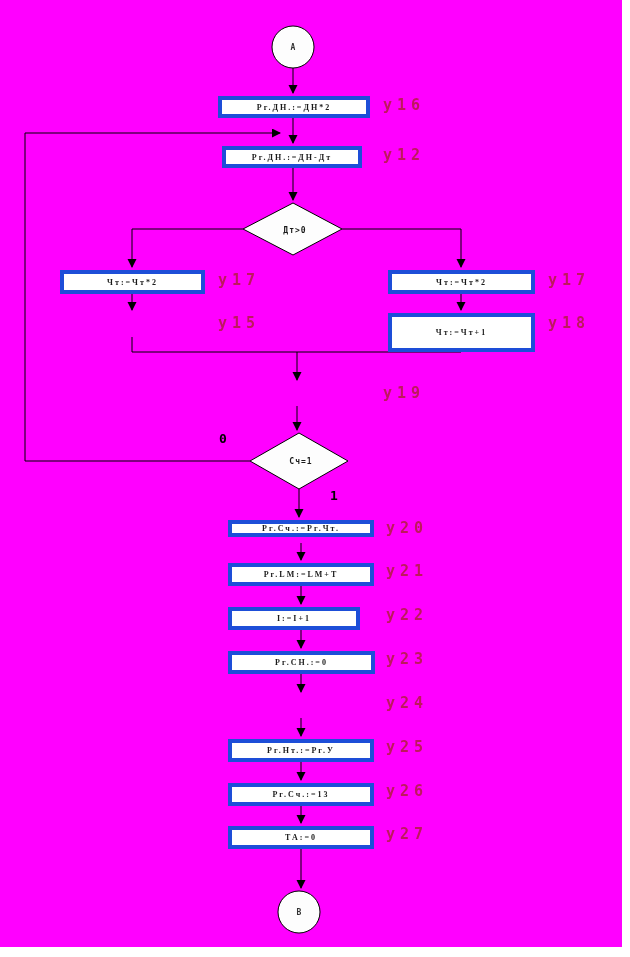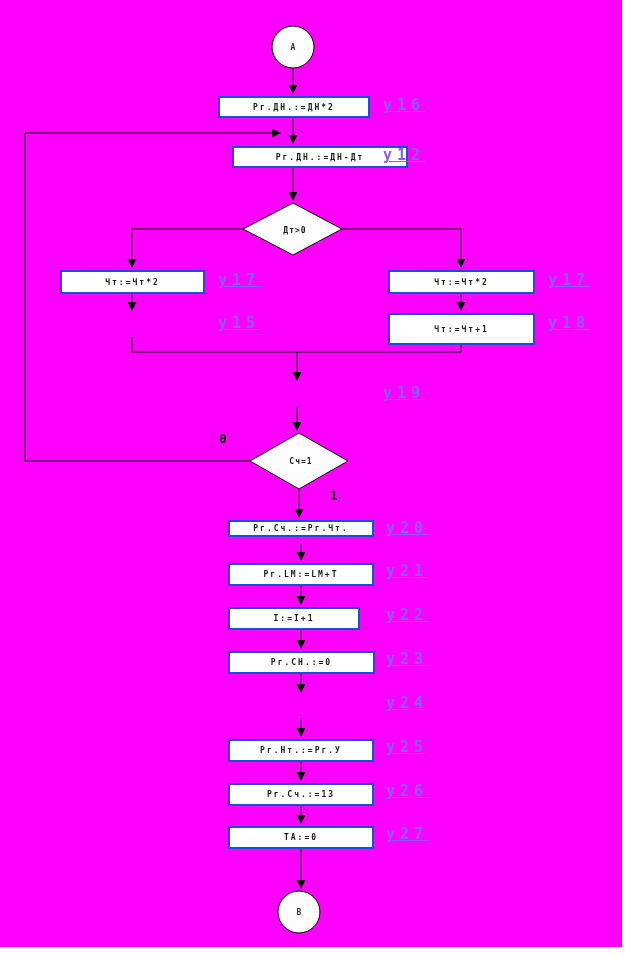"Рг.ДН.:=ДН*2" .box { border: 2px solid #1d4ed8 -> 4px solid #1d4ed8; font-family: none -> Liberation Serif, serif }
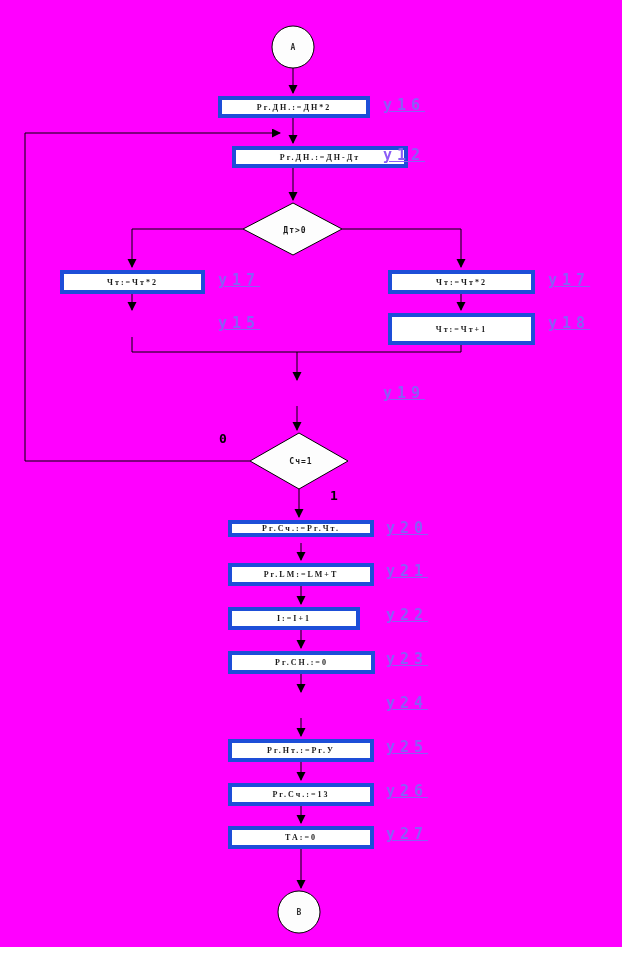"у16" .ylabel { color: #8b5cf6 -> #be185d; text-decoration: underline -> none }
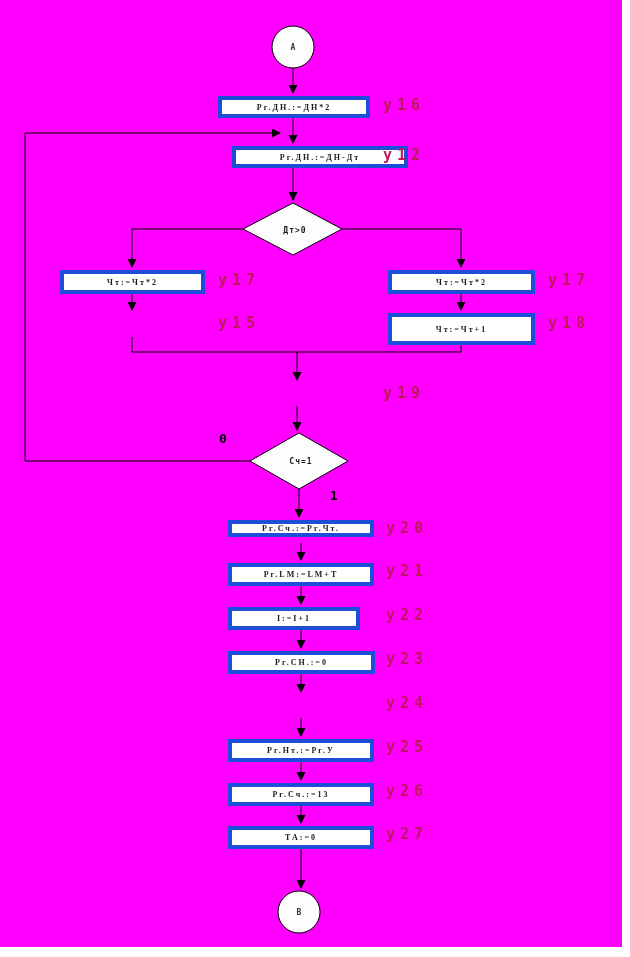"Рг.ДН.:=ДН-Дт" div.box { left: 232px -> 222px; width: 176px -> 140px }
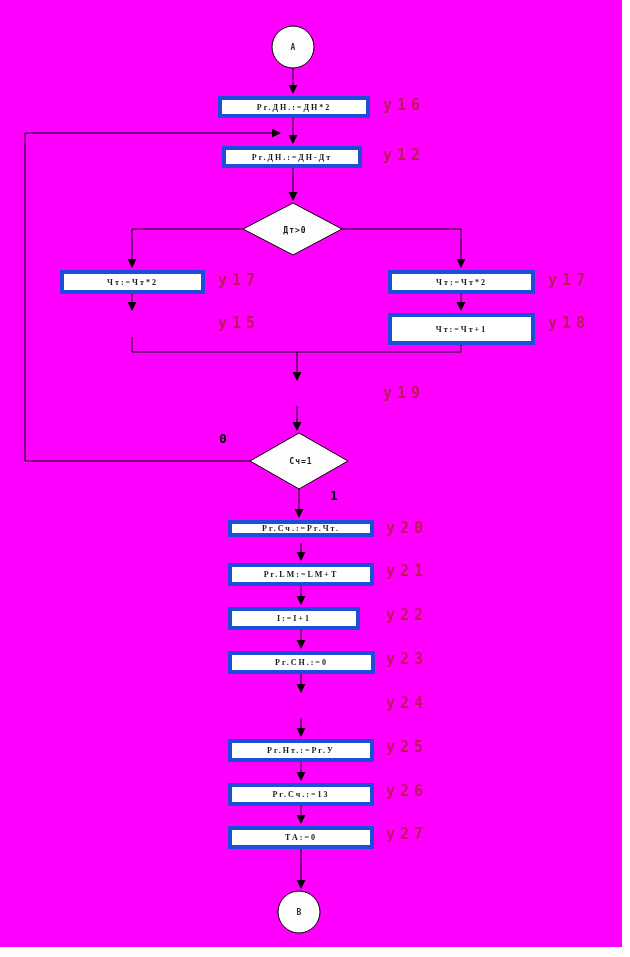"Чт:=Чт+1" div.box { height: 32px -> 39px }
